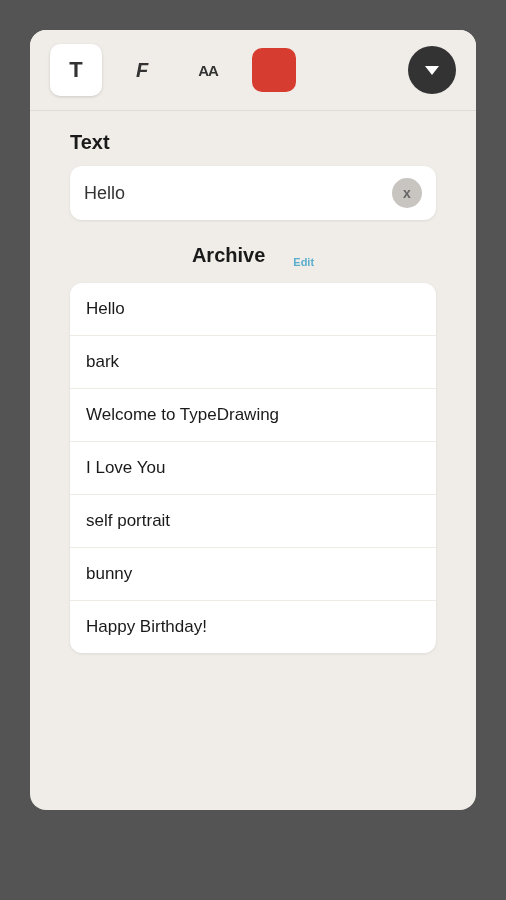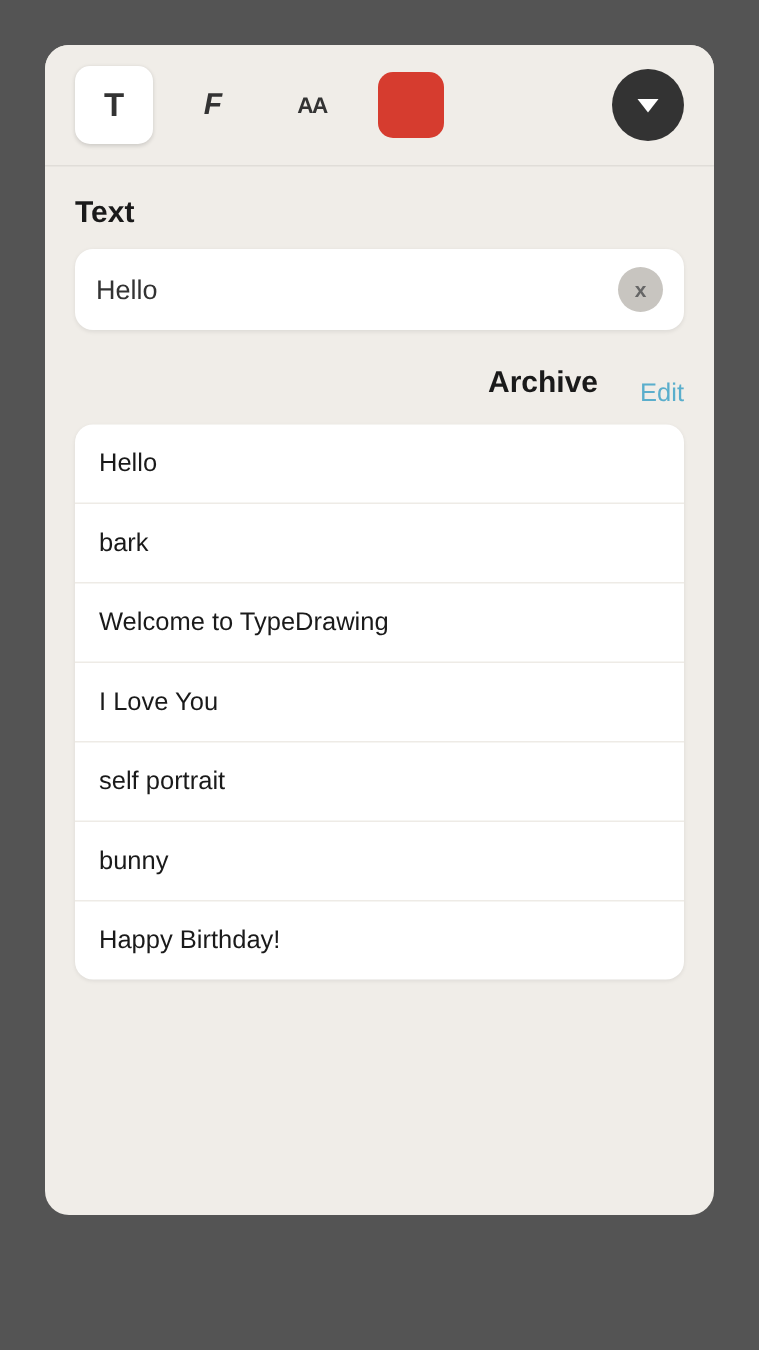"Text" .content { padding: 20px 20px -> 20px 40px }
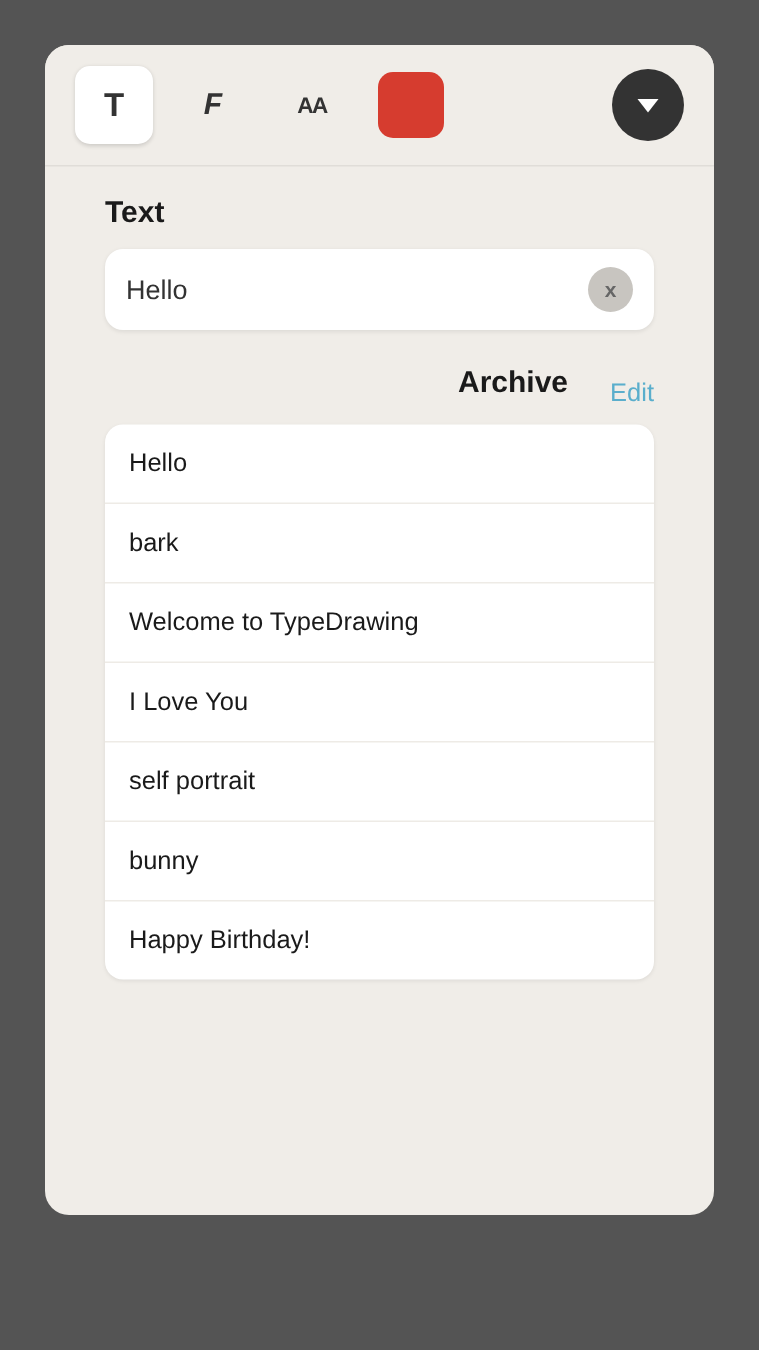"Archive" .archive-header { justify-content: flex-end -> center }
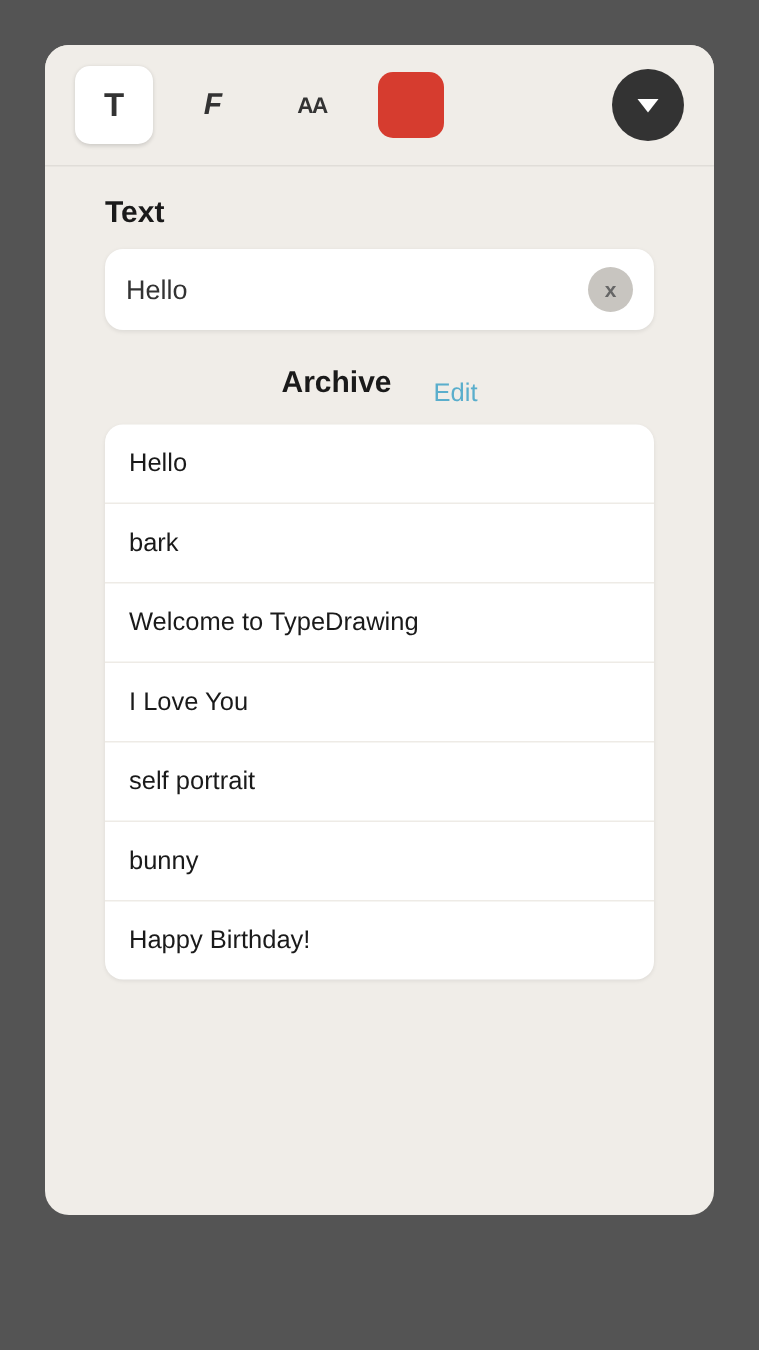"Edit" .edit-btn { font-size: 17px -> 11px; font-weight: 400 -> 700 }
